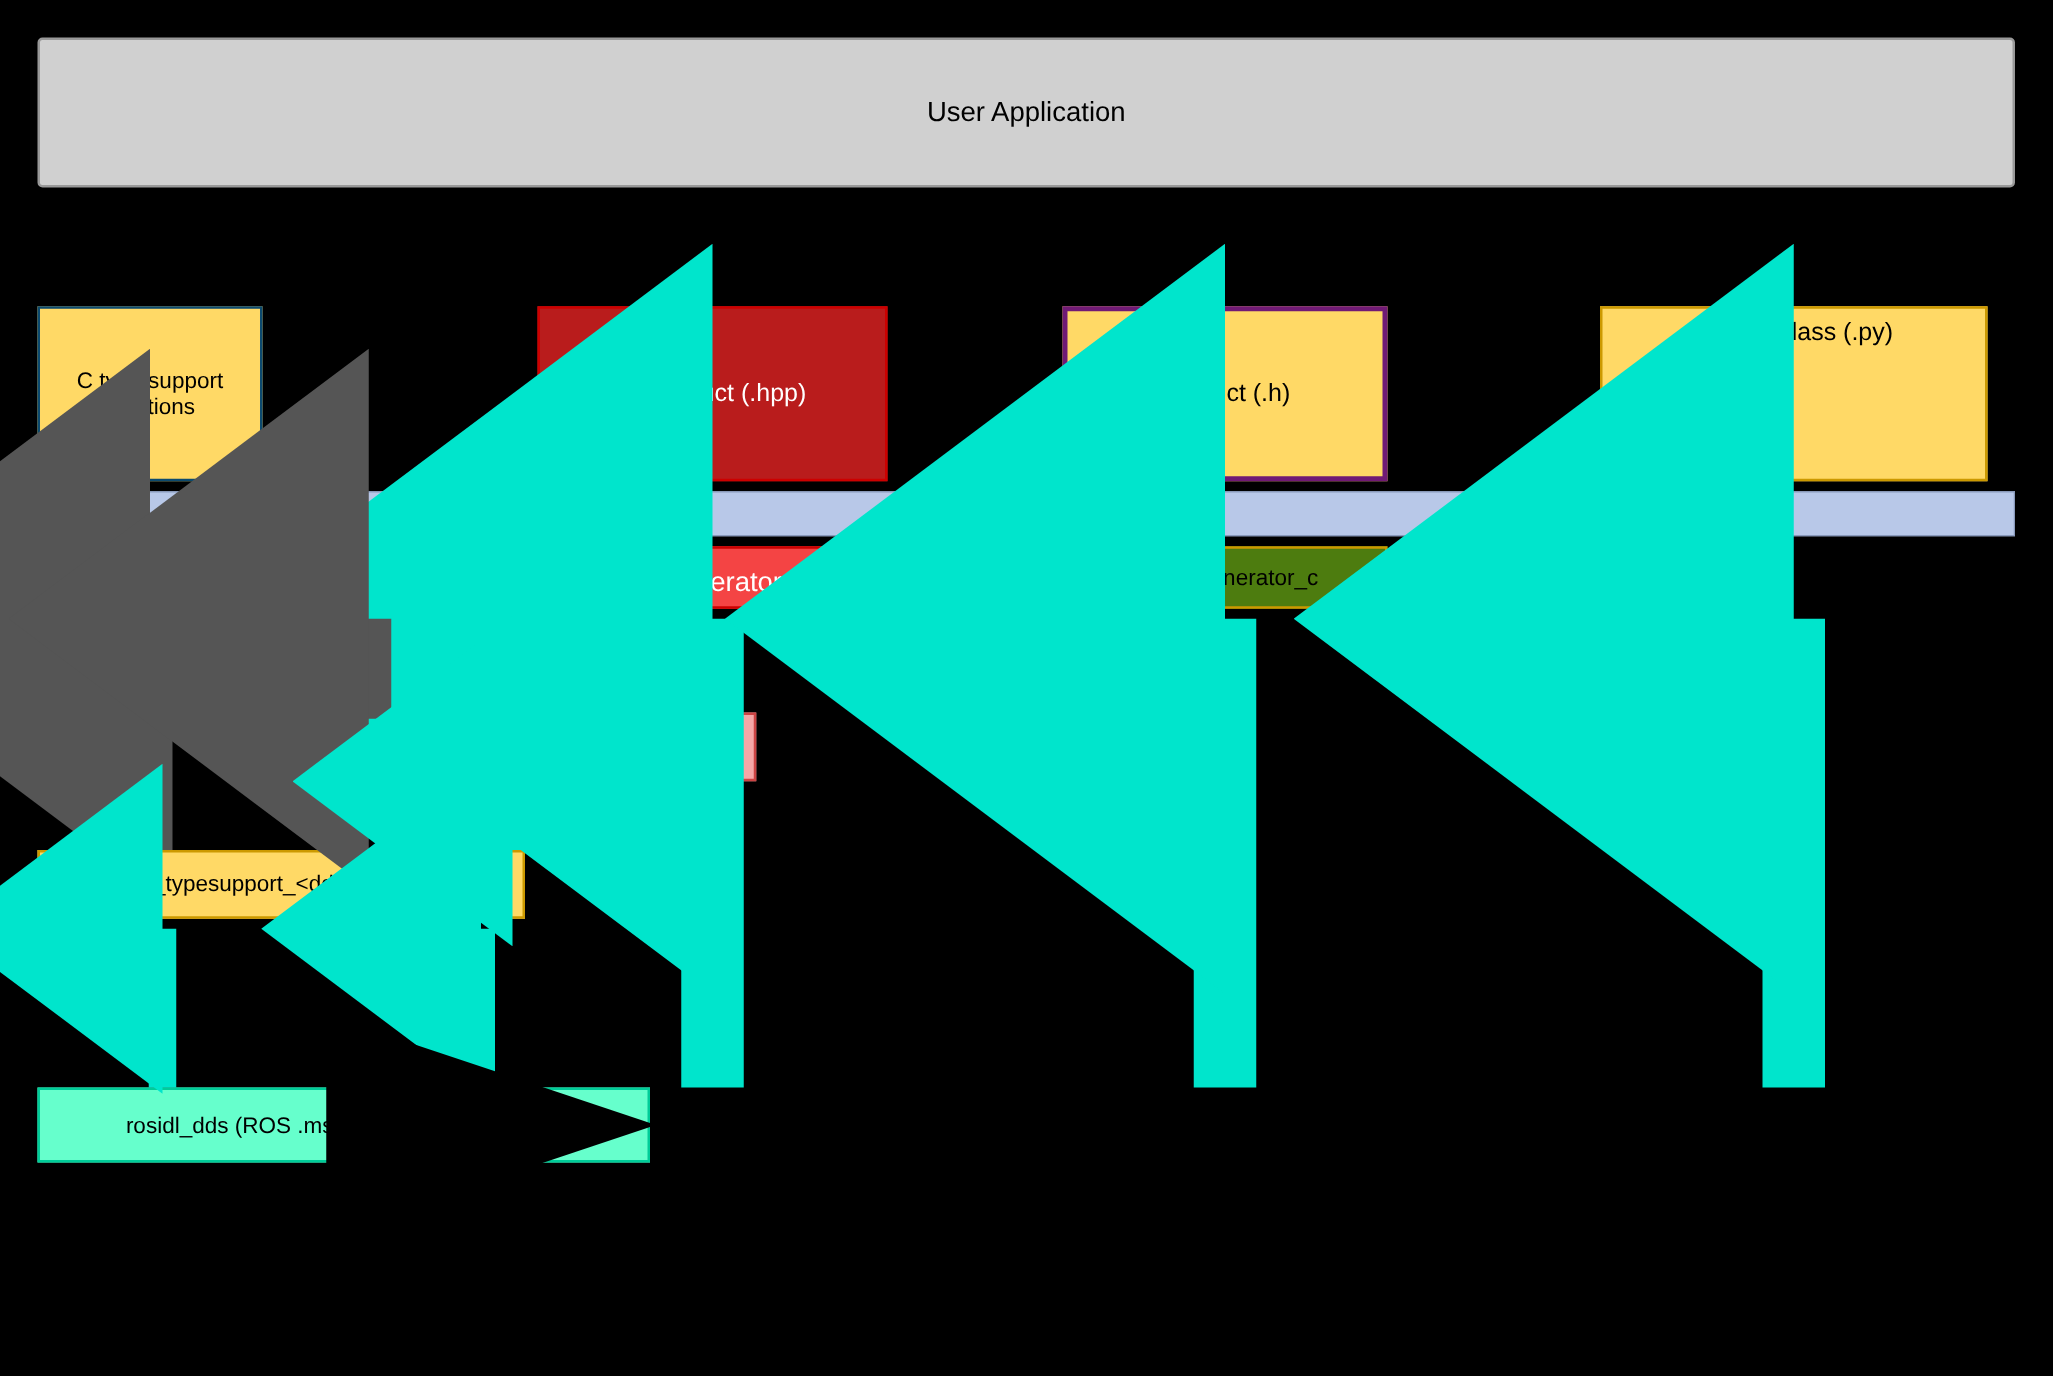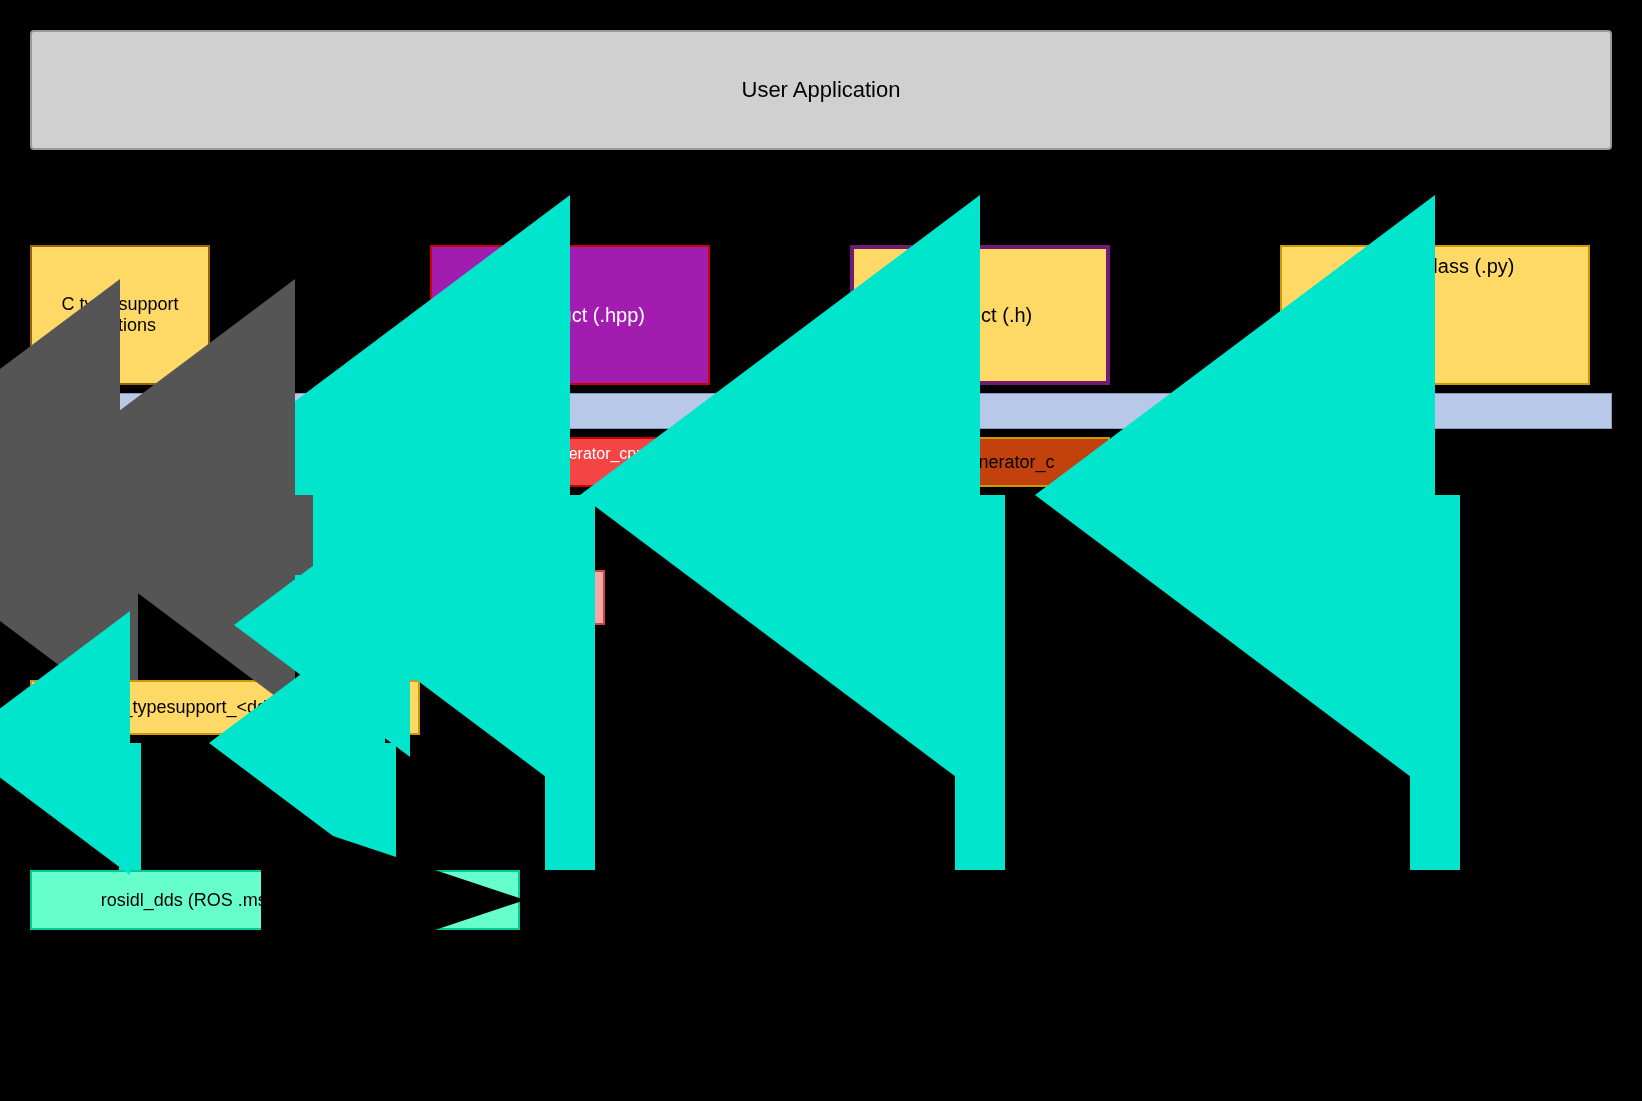"C type support functions" .c-type-box { border: 2px solid #a16207 -> 2px solid #0c4a6e }
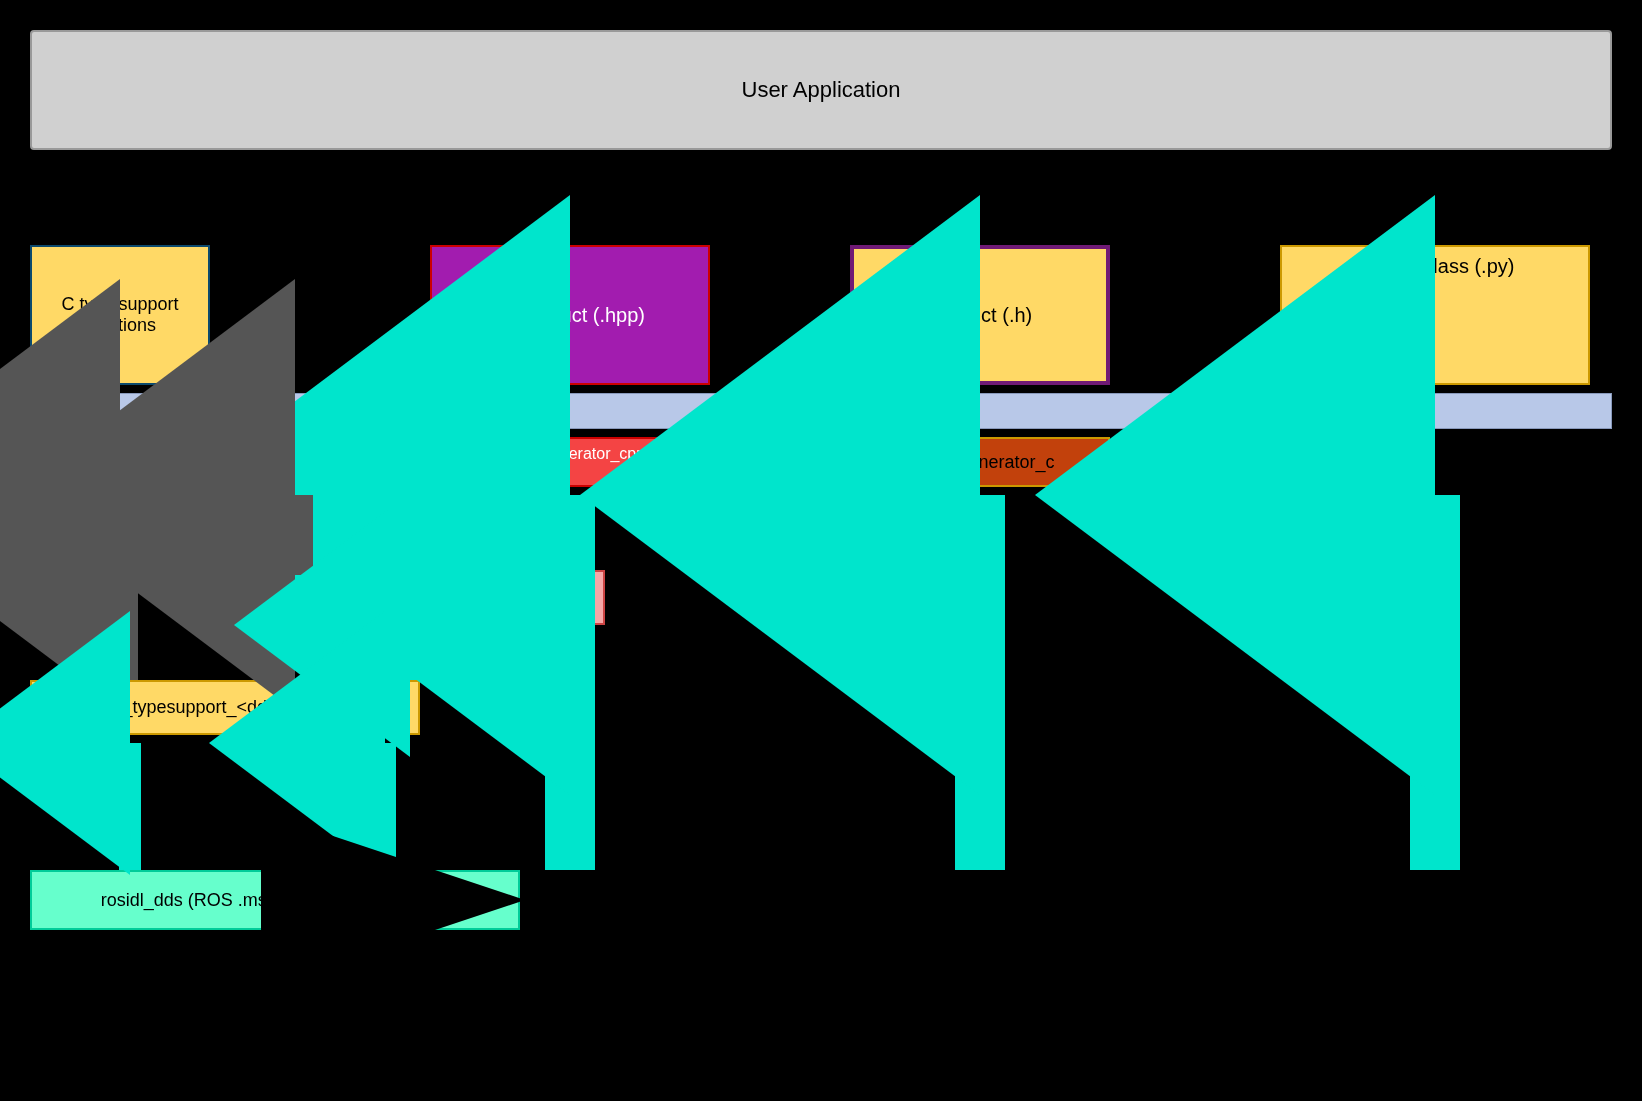"C++ struct (.hpp)" .cpp-struct-box { background: #a21caf -> #b91c1c }
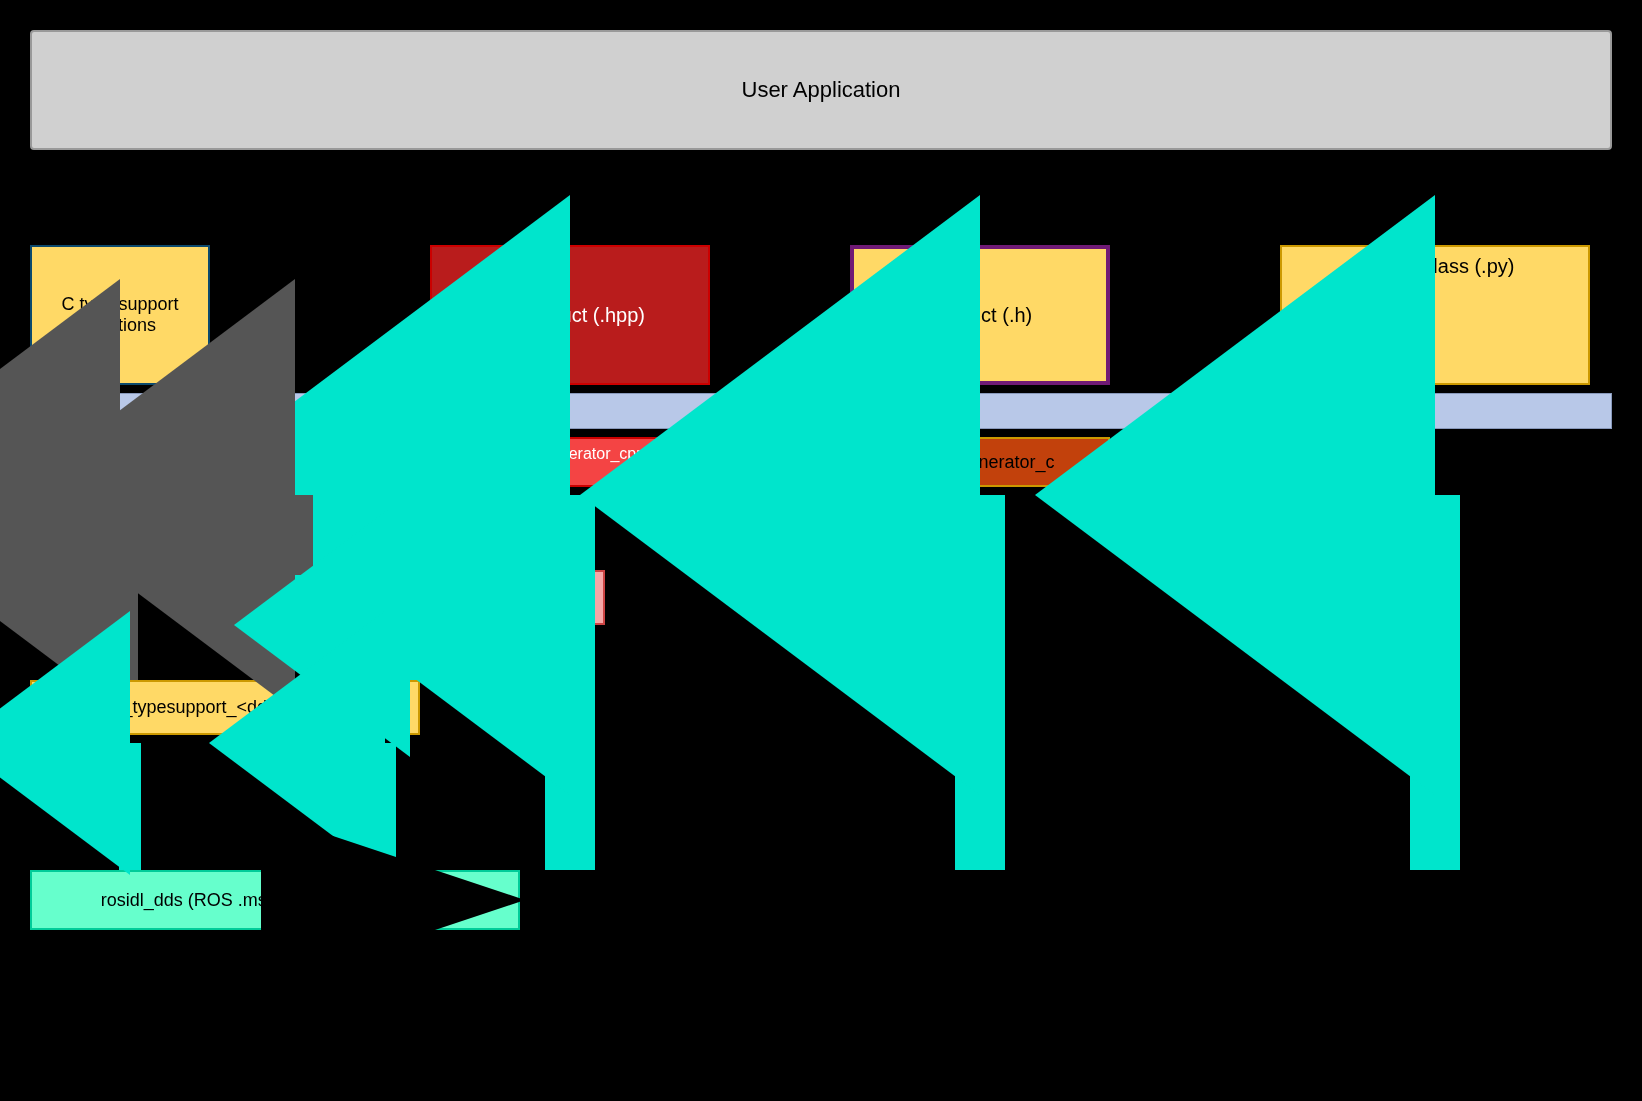"rosidl_generator_cpp" .generator-cpp-box { align-items: flex-start -> flex-end; font-size: 16px -> 22px }
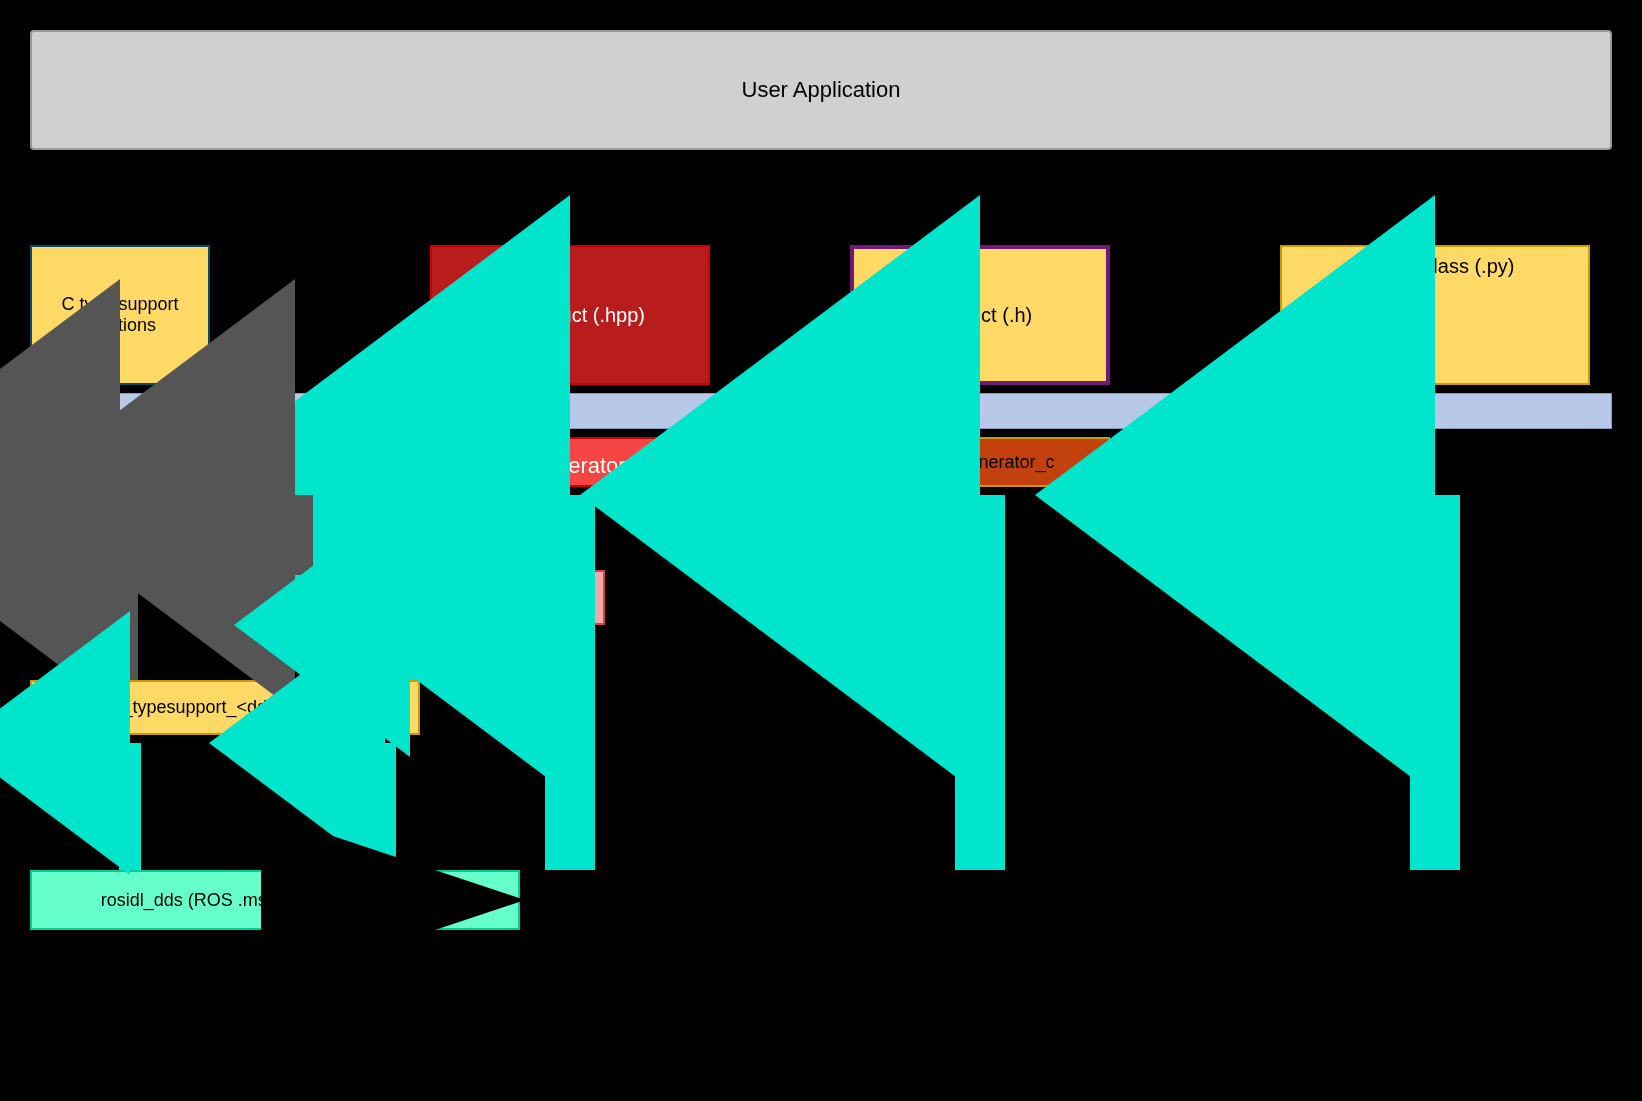"rosidl_generator_c" .generator-c-box { background: #c2410c -> #4d7c0f }
